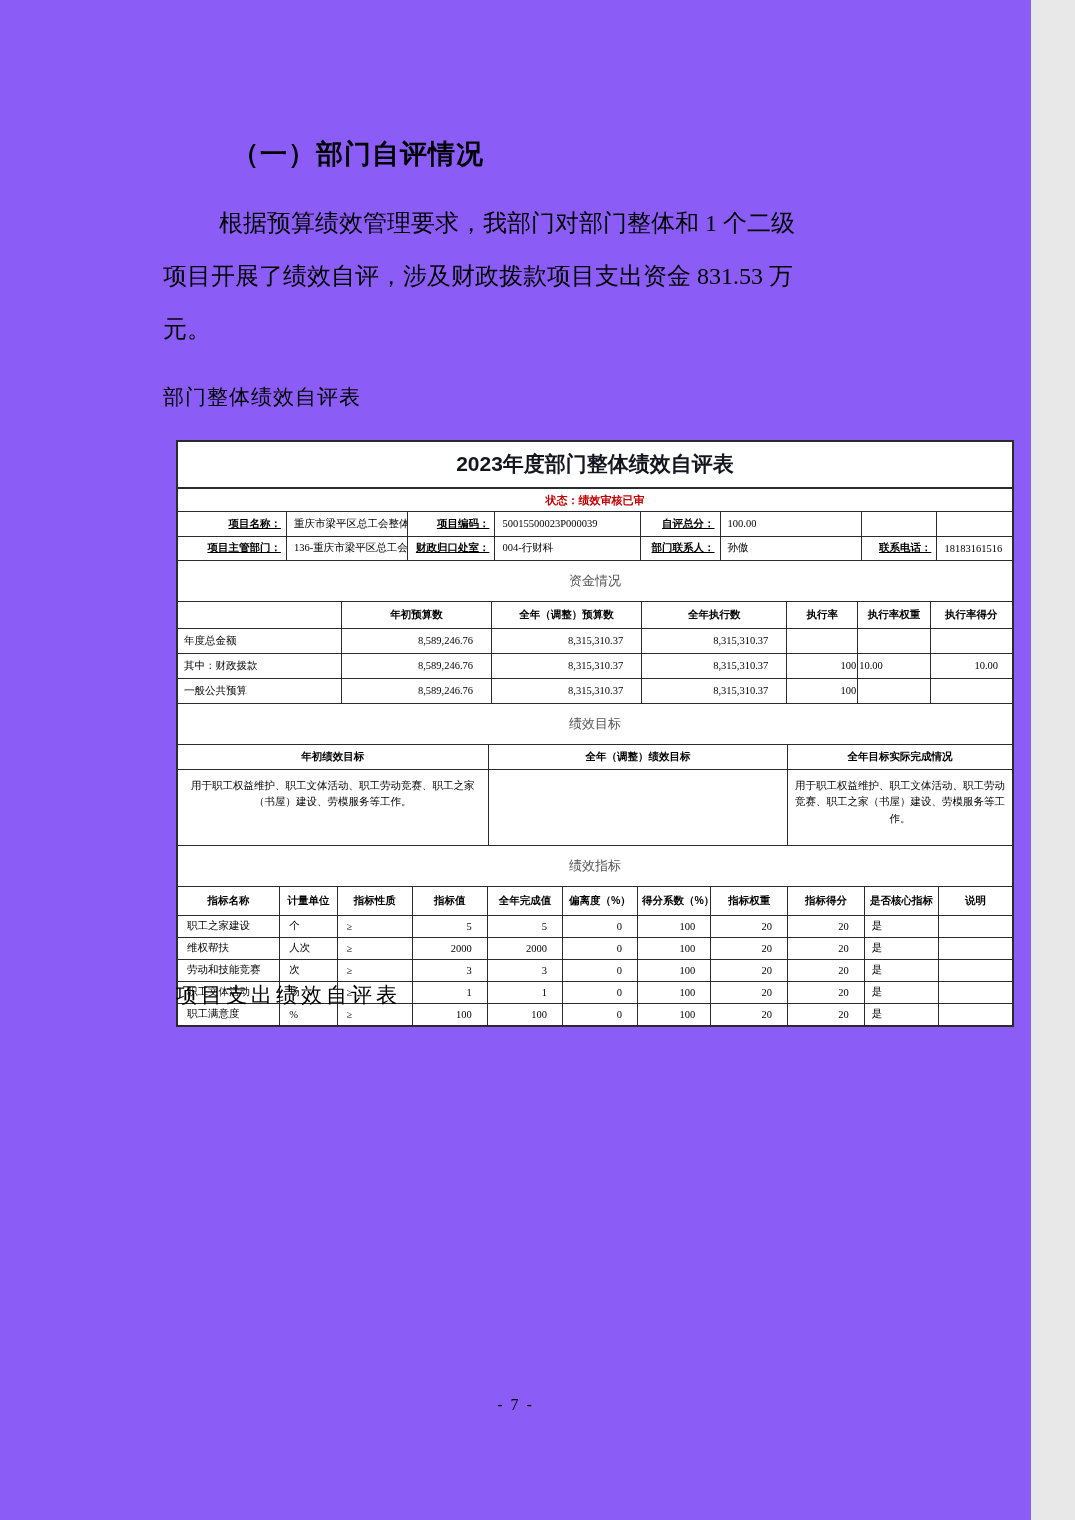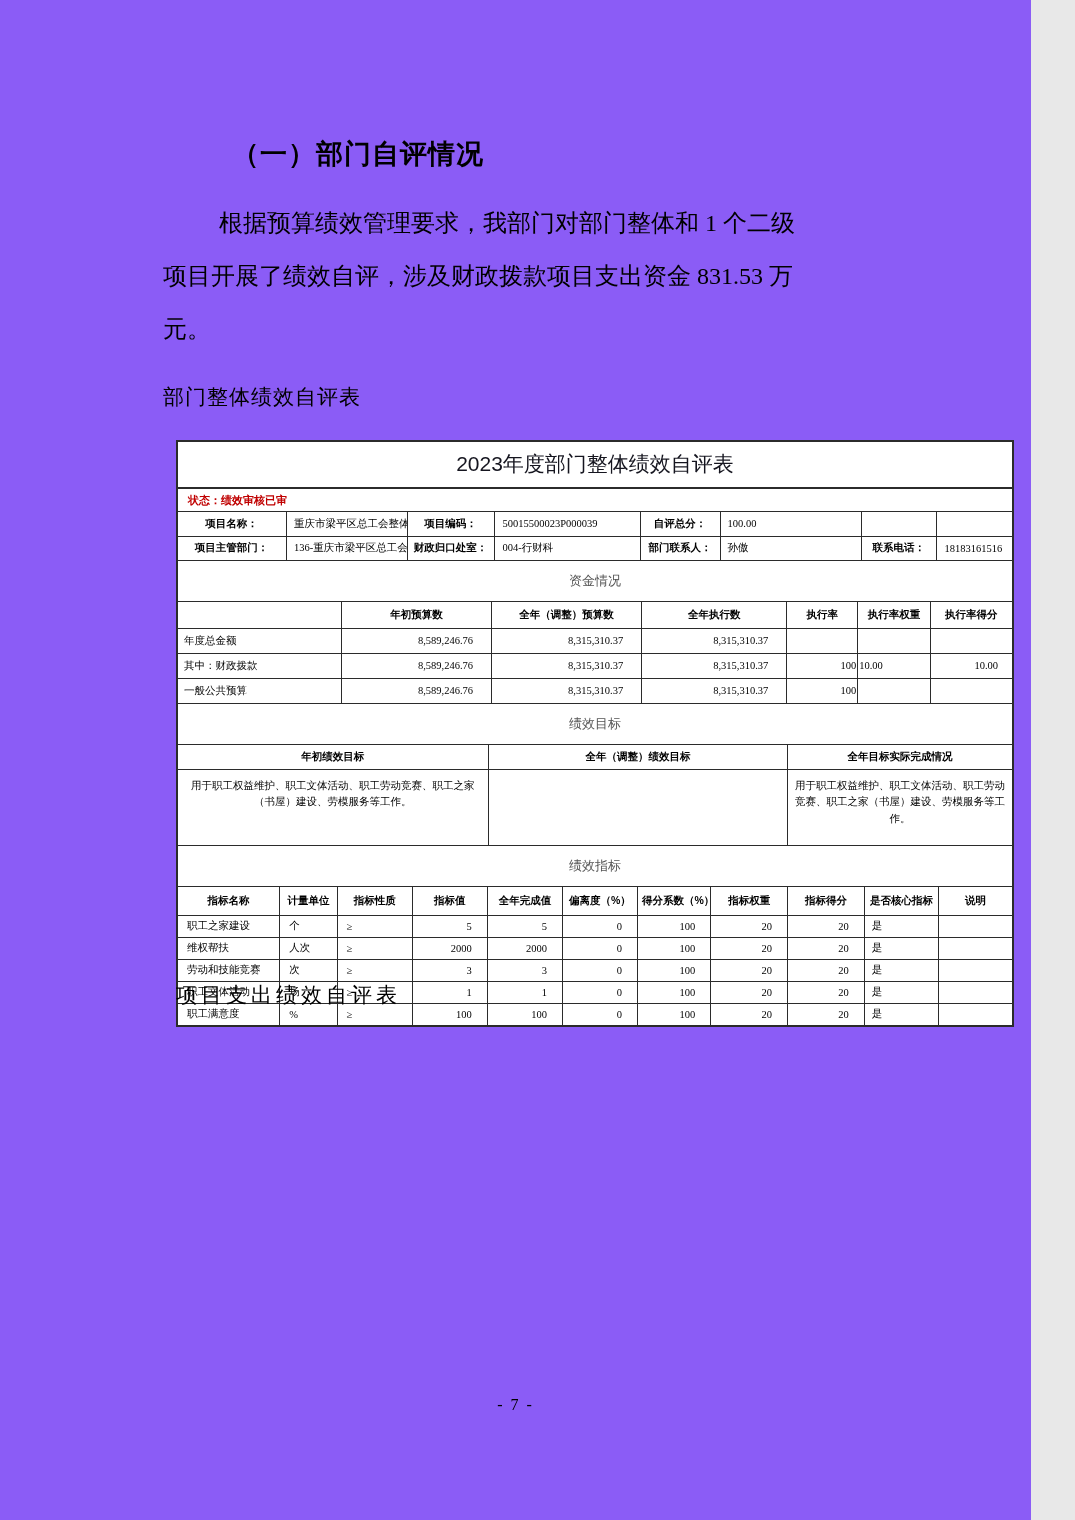"2023年度部门整体绩效自评表" .t-title { font-weight: normal -> bold }
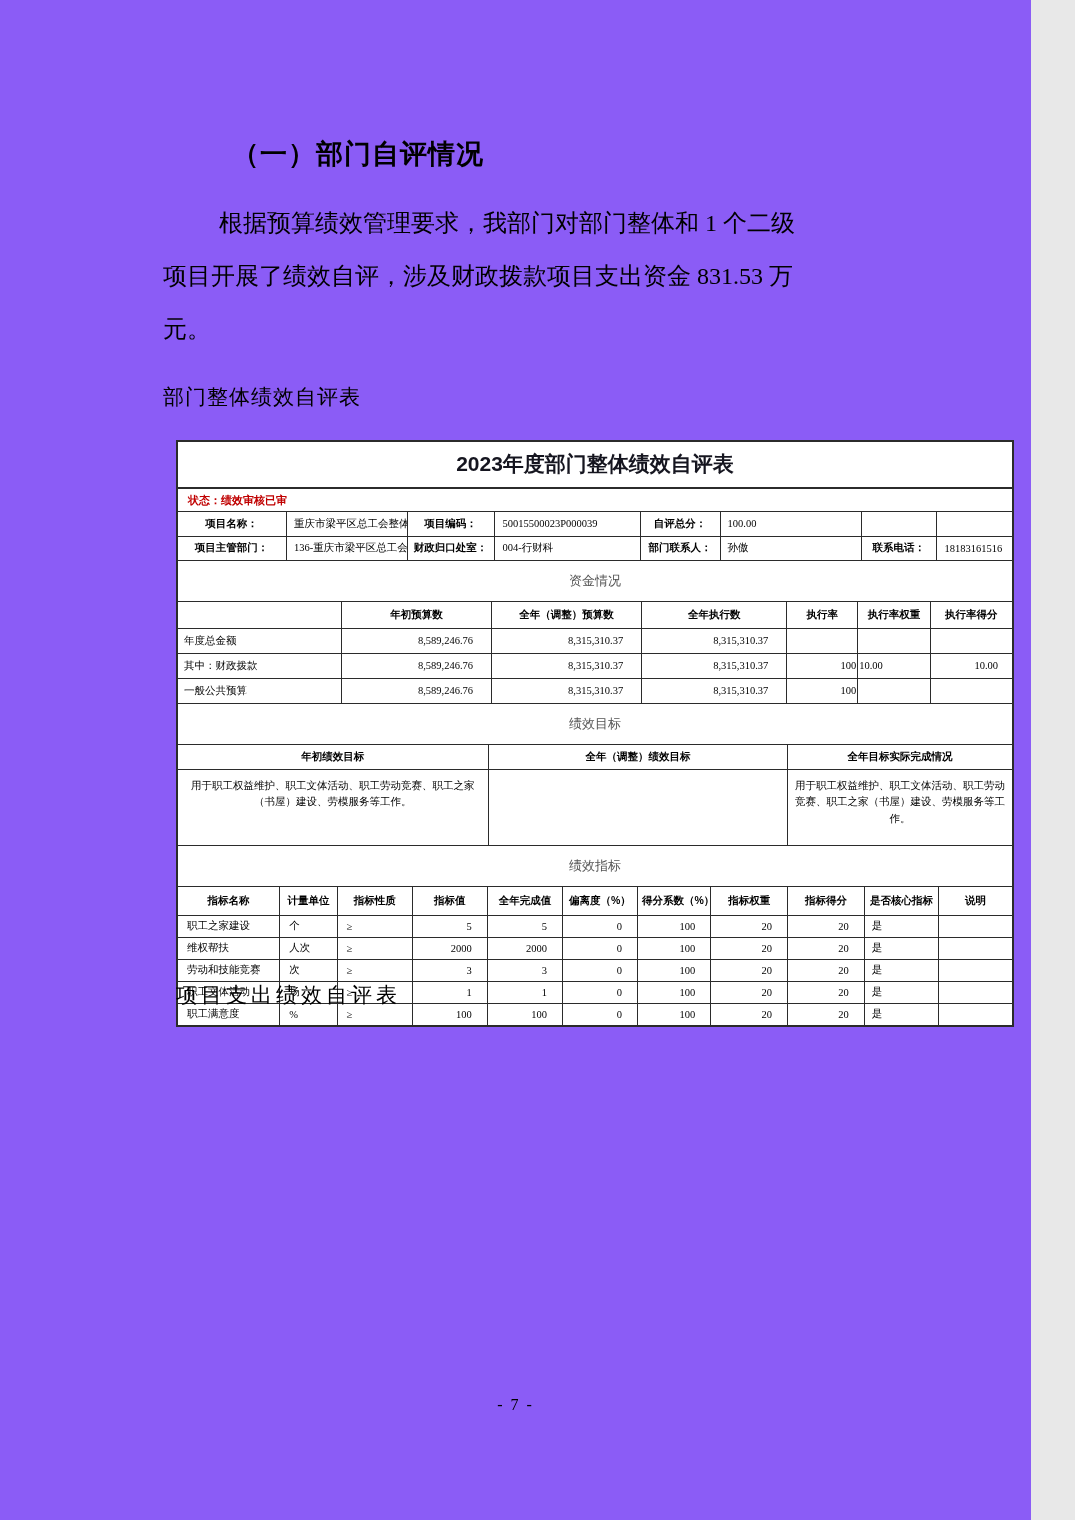"状态：绩效审核已审" .t-status { text-align: left -> center }
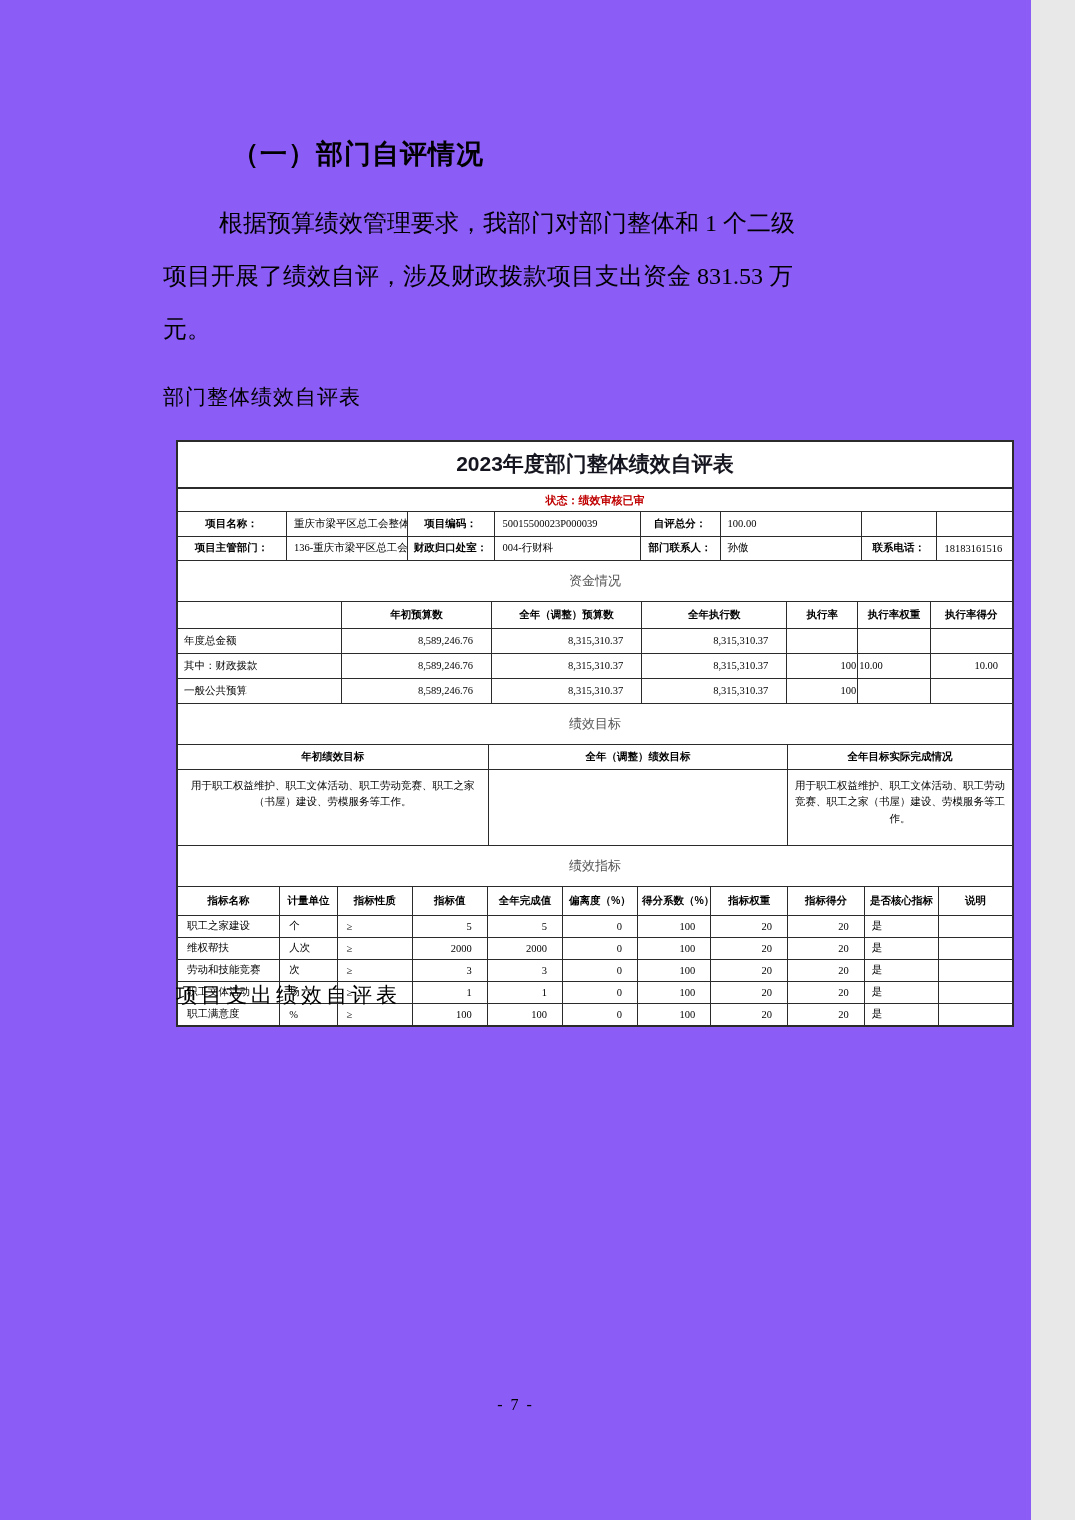"项目名称：" .info-grid td.ilabel { text-align: center -> right; text-decoration: none -> underline }
